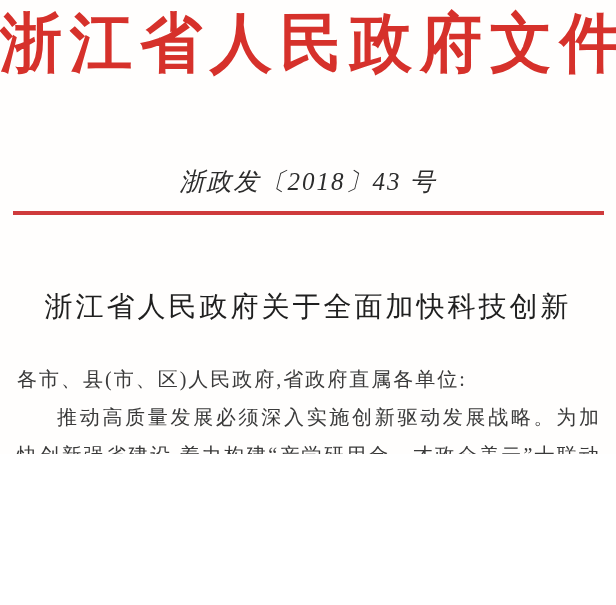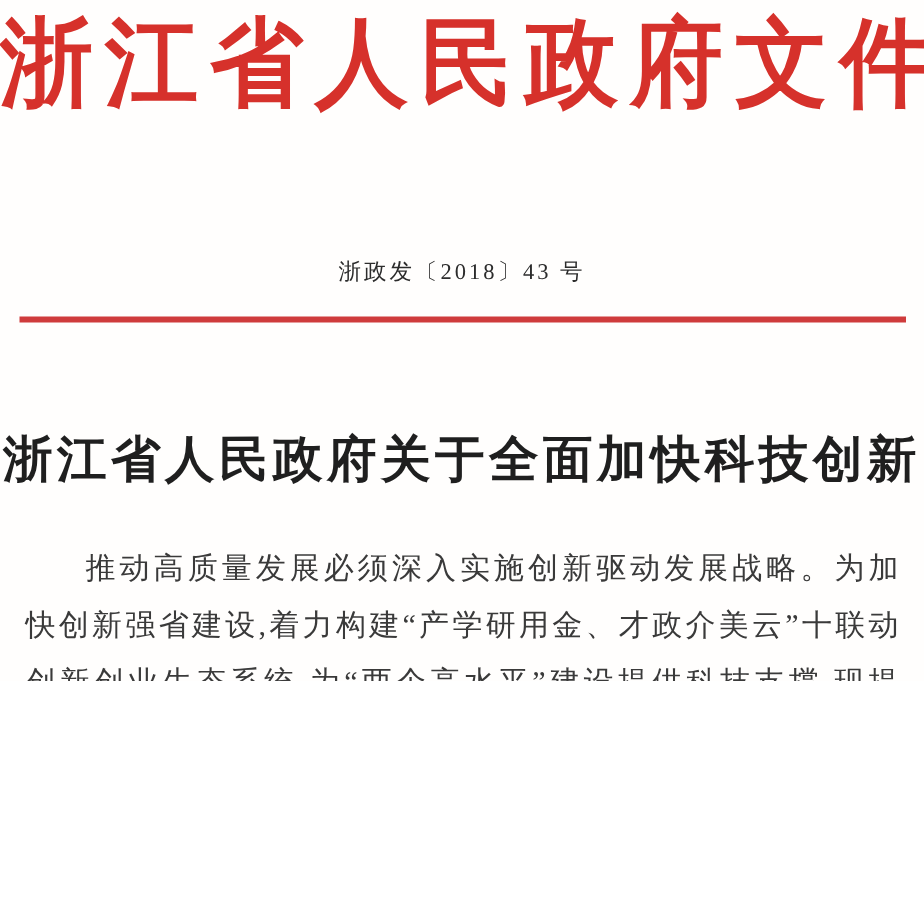"浙政发〔2018〕43 号" .doc-number { font-size: 15px -> 25px; font-style: none -> italic }
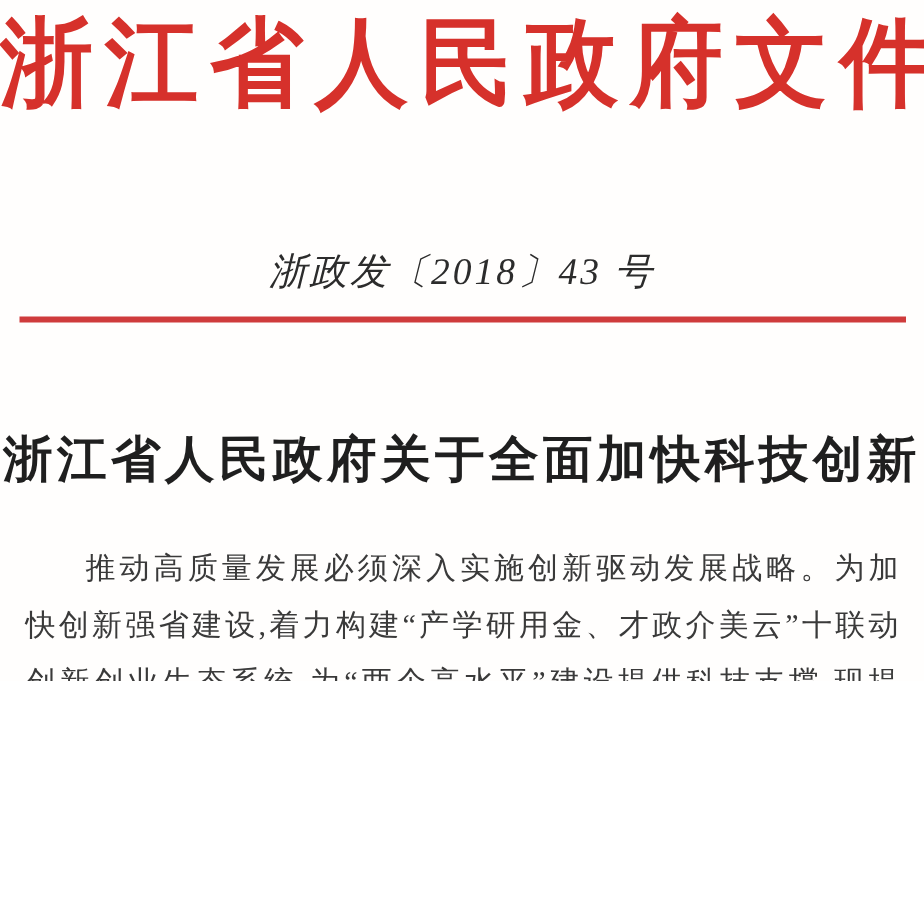"浙江省人民政府关于全面加快科技创新" .doc-title { font-size: 33px -> 28px; font-weight: 700 -> 400 }
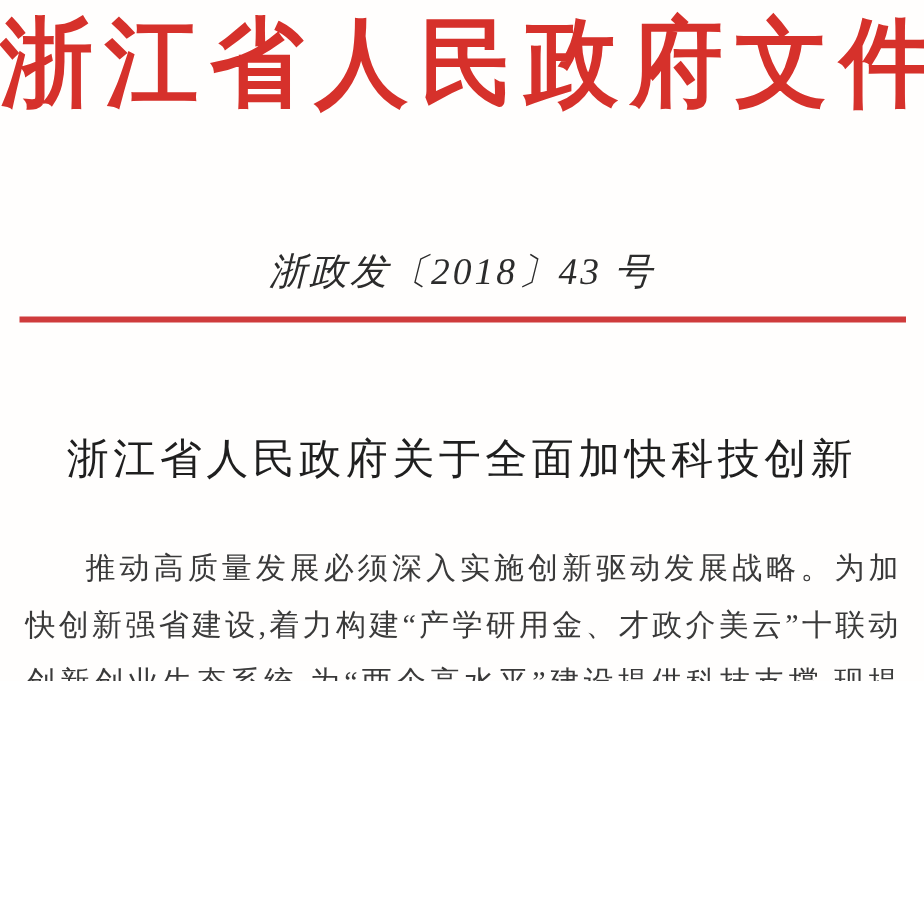"各市、县(市、区)人民政府,省政府直属各单位:" p.salutation { html: none -> <p>各市、县(市、区)人民政府,省政府直属各单位:</p> }
